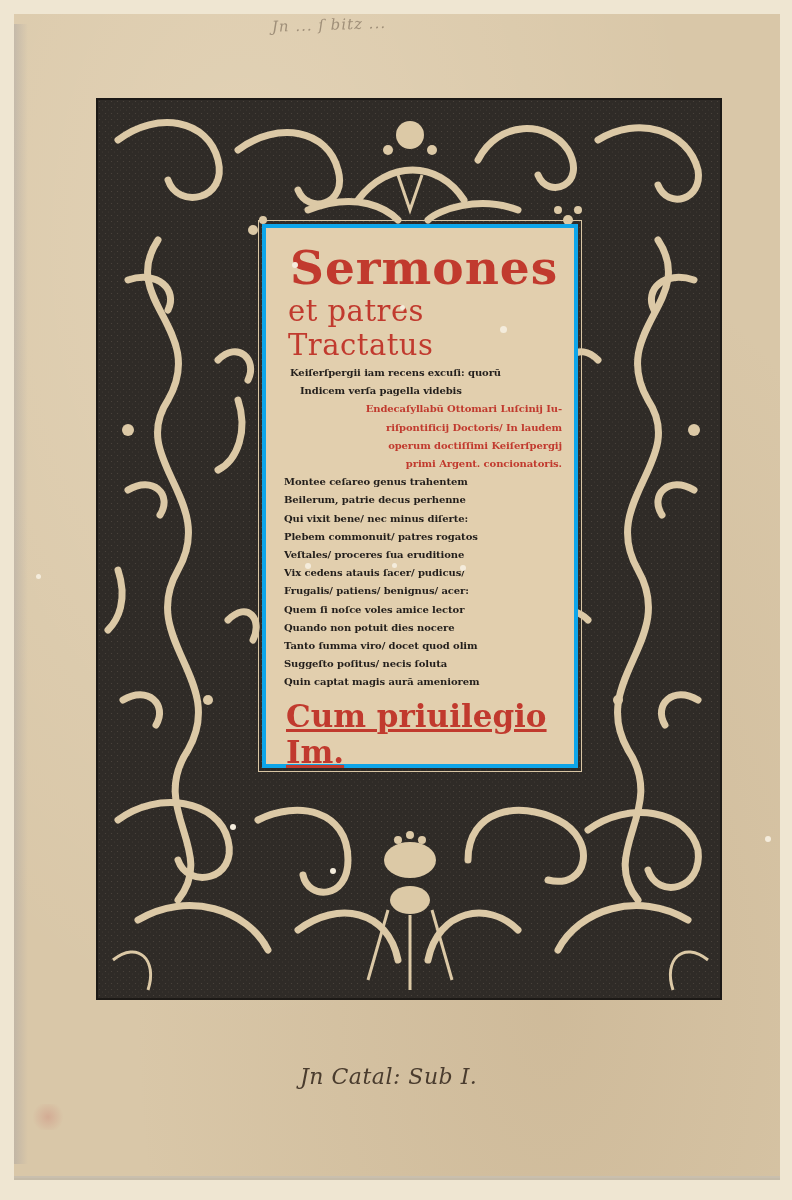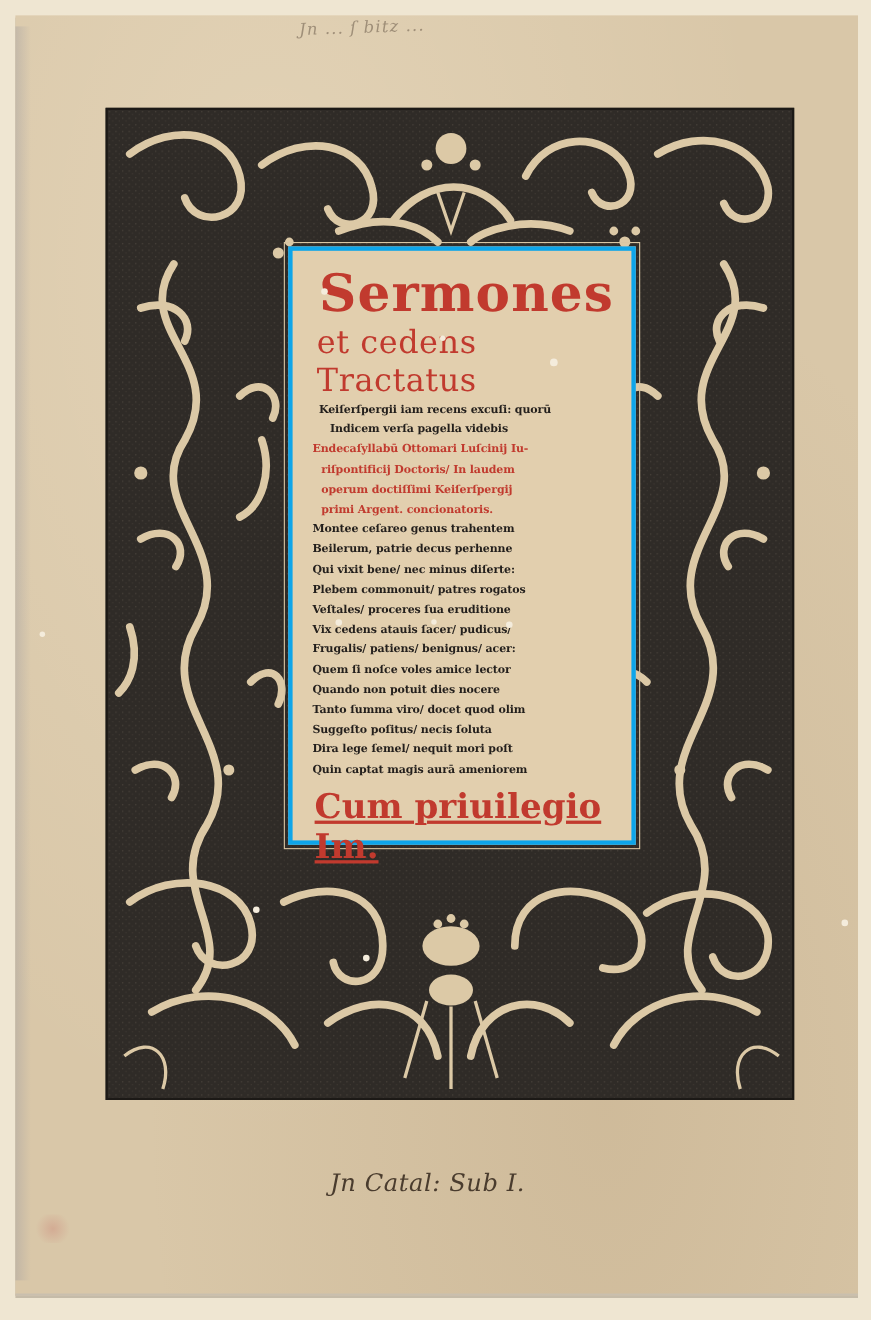"et cedens Tractatus" div.subtitle { text: cedens -> patres }
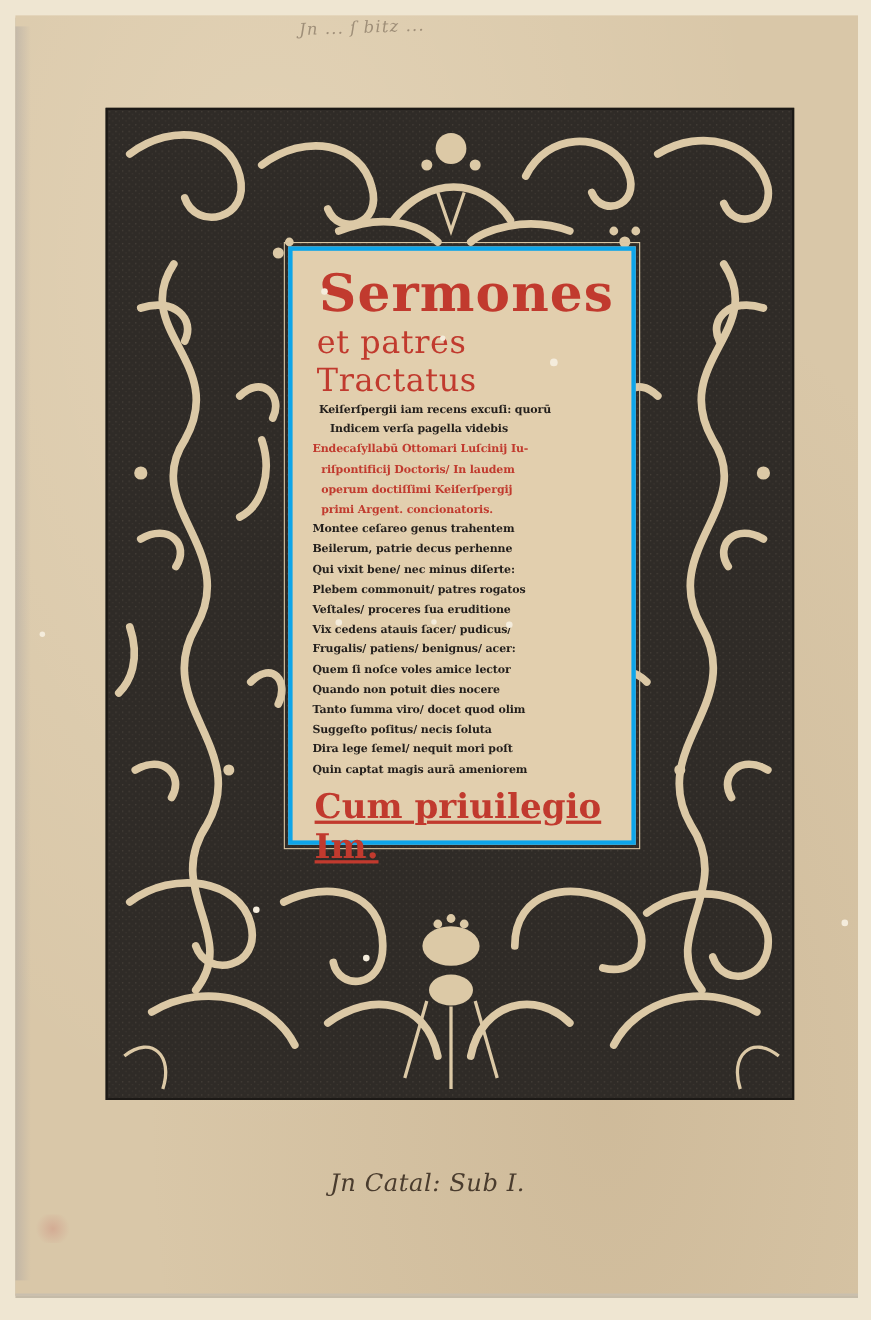"Endecaſyllabū Ottomari Luſcinij Iu-" .red { text-align: none -> right }
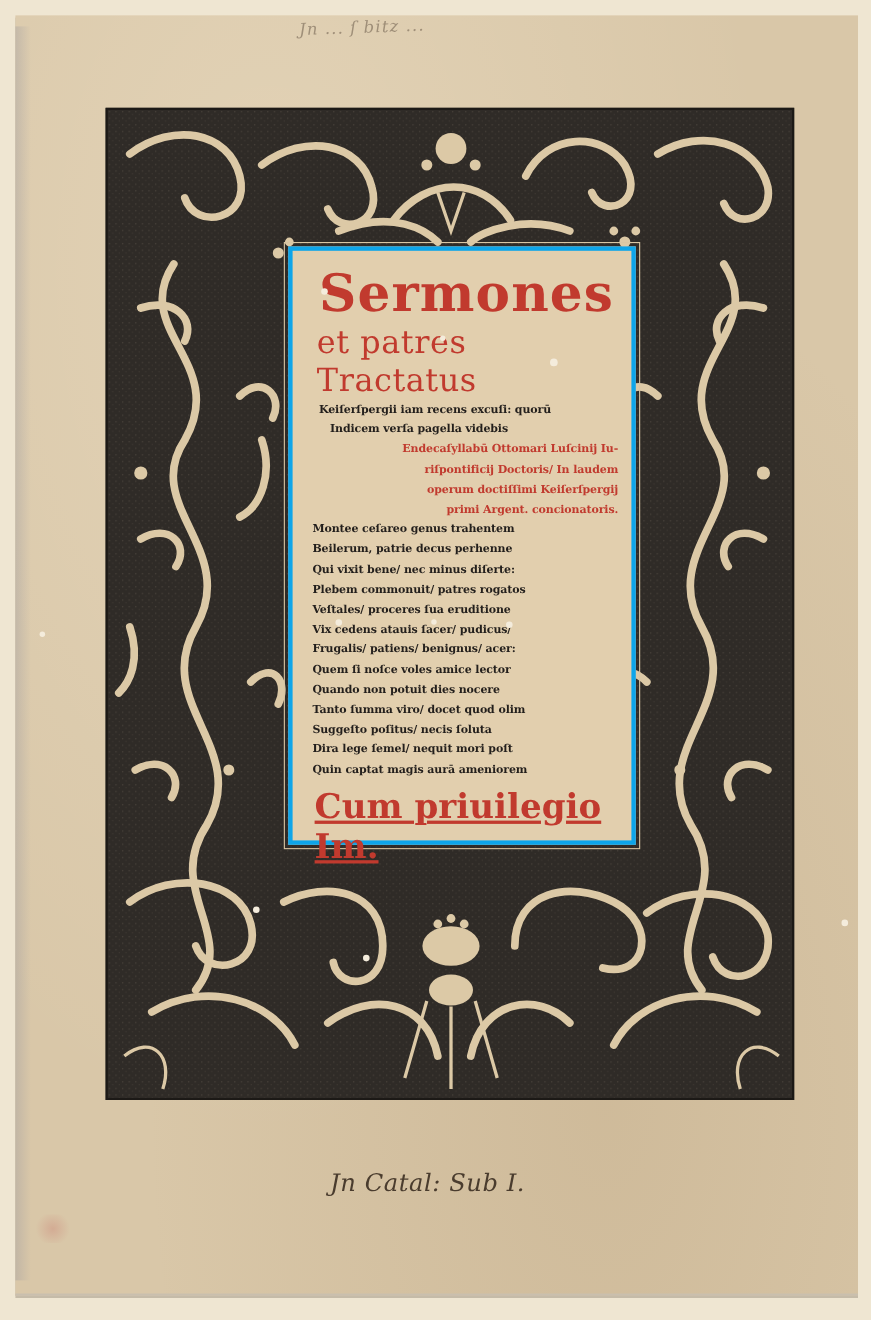"Dira lege ſemel/ nequit mori" div.line { html: <div>Dira lege ſemel/ nequit mori poſt</div> -> none }
